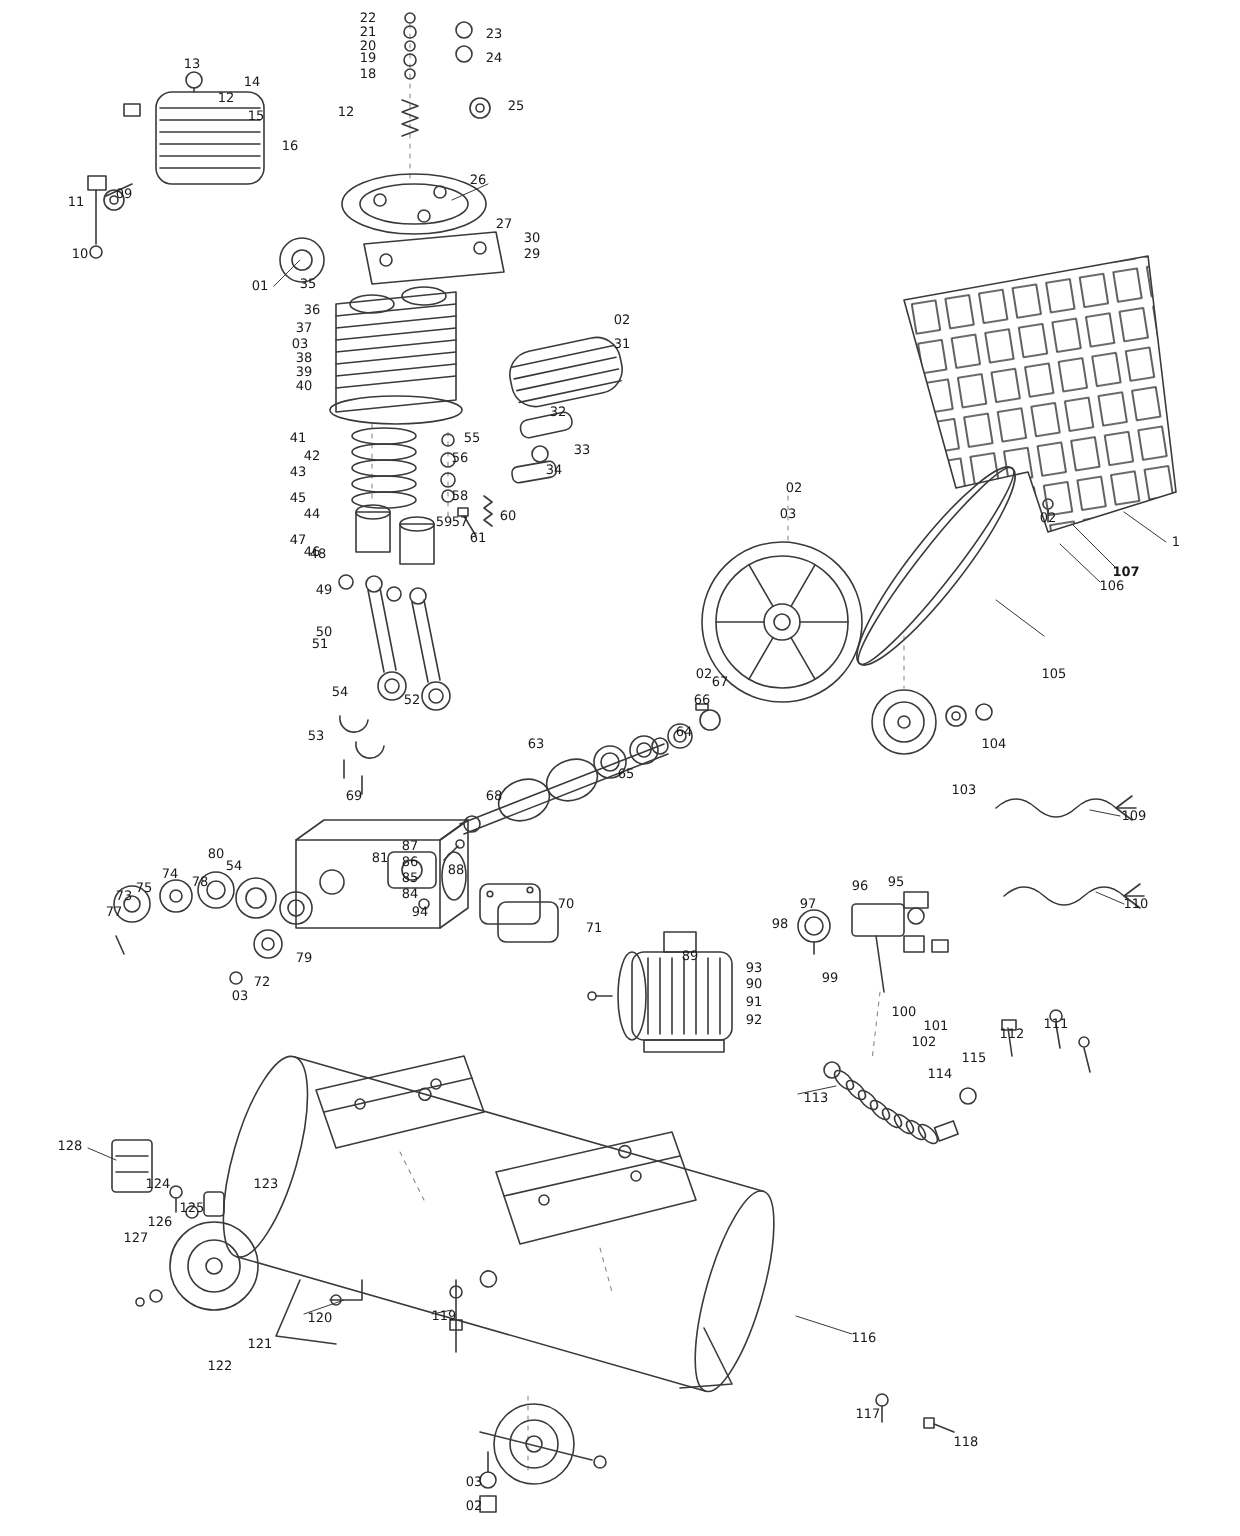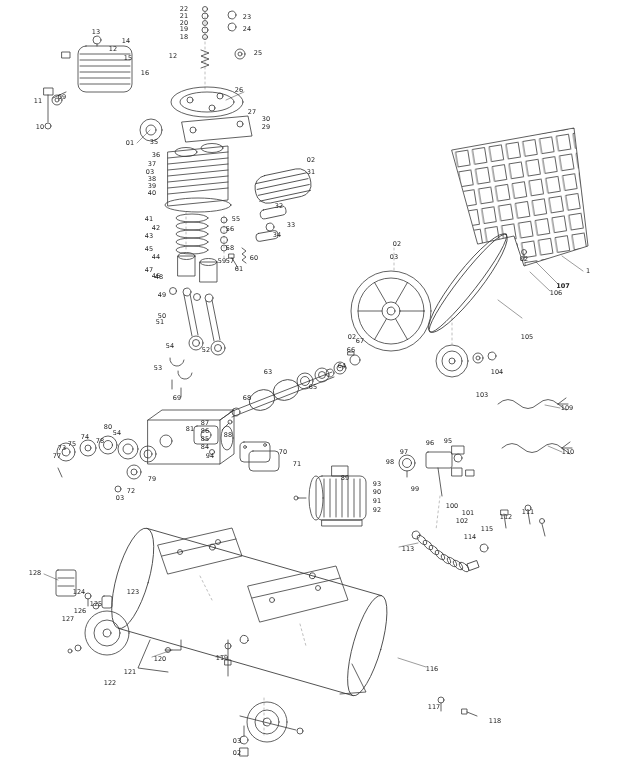"118" span.callout { left: 495px -> 483px }
